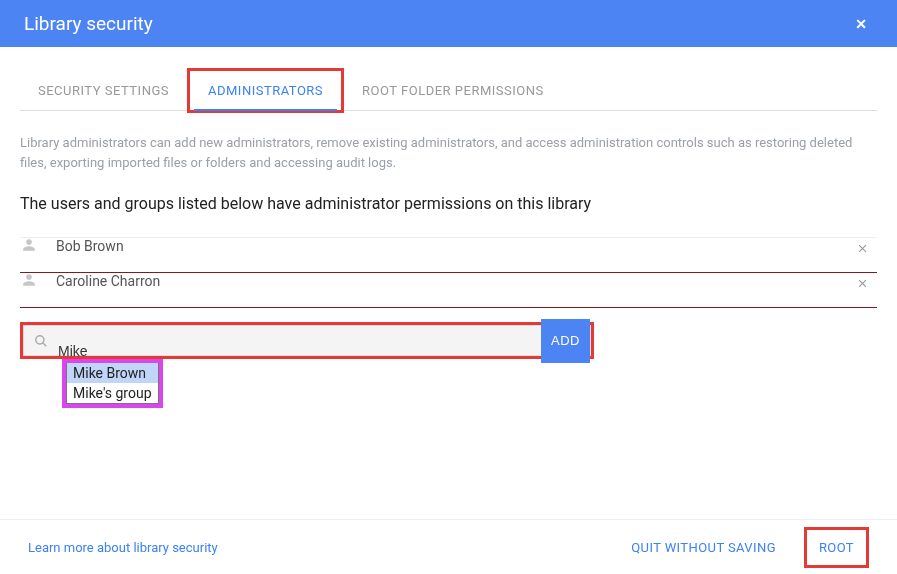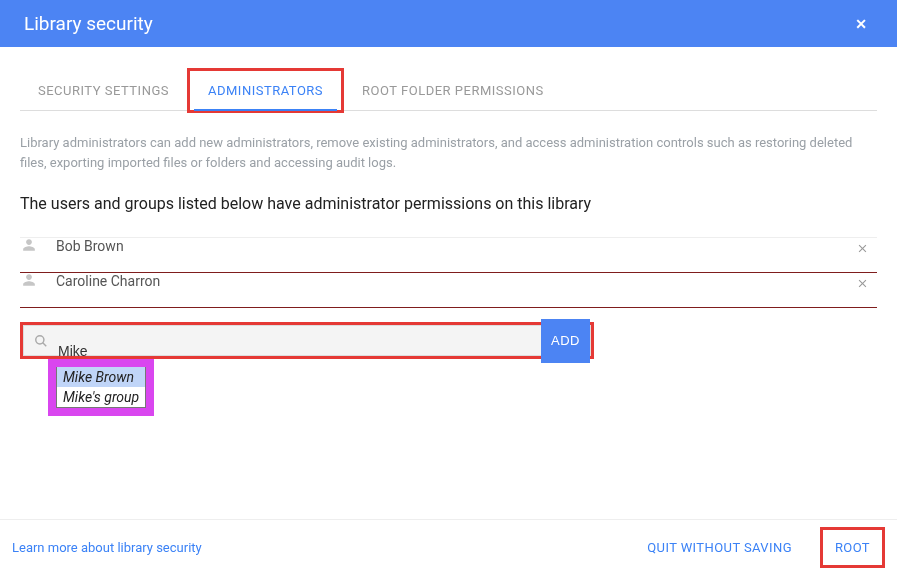"Mike Brown" .dropdown { border: 8px solid #d946ef -> 4px solid #d946ef; font-style: italic -> none; left: 28px -> 42px }
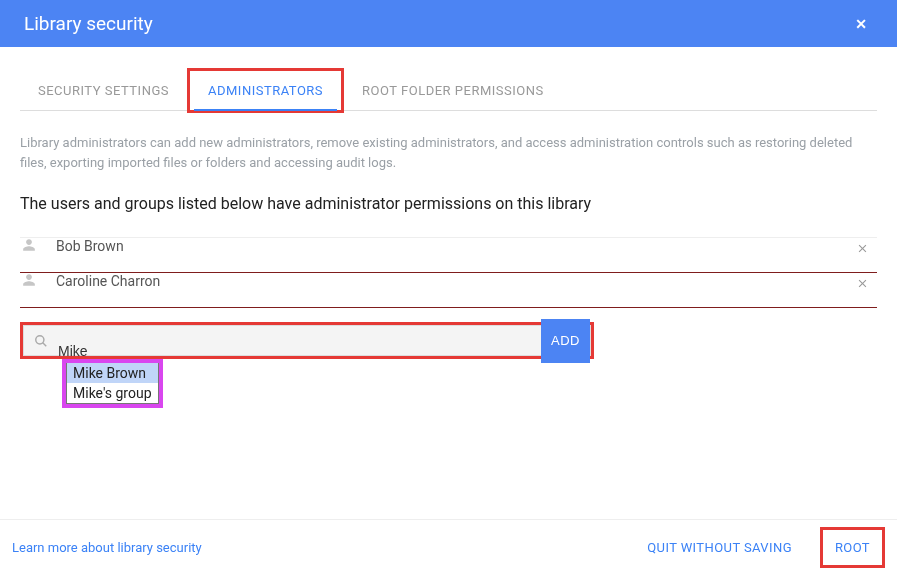"Learn more about library security" .footer { padding: 0 12px -> 0 28px }
